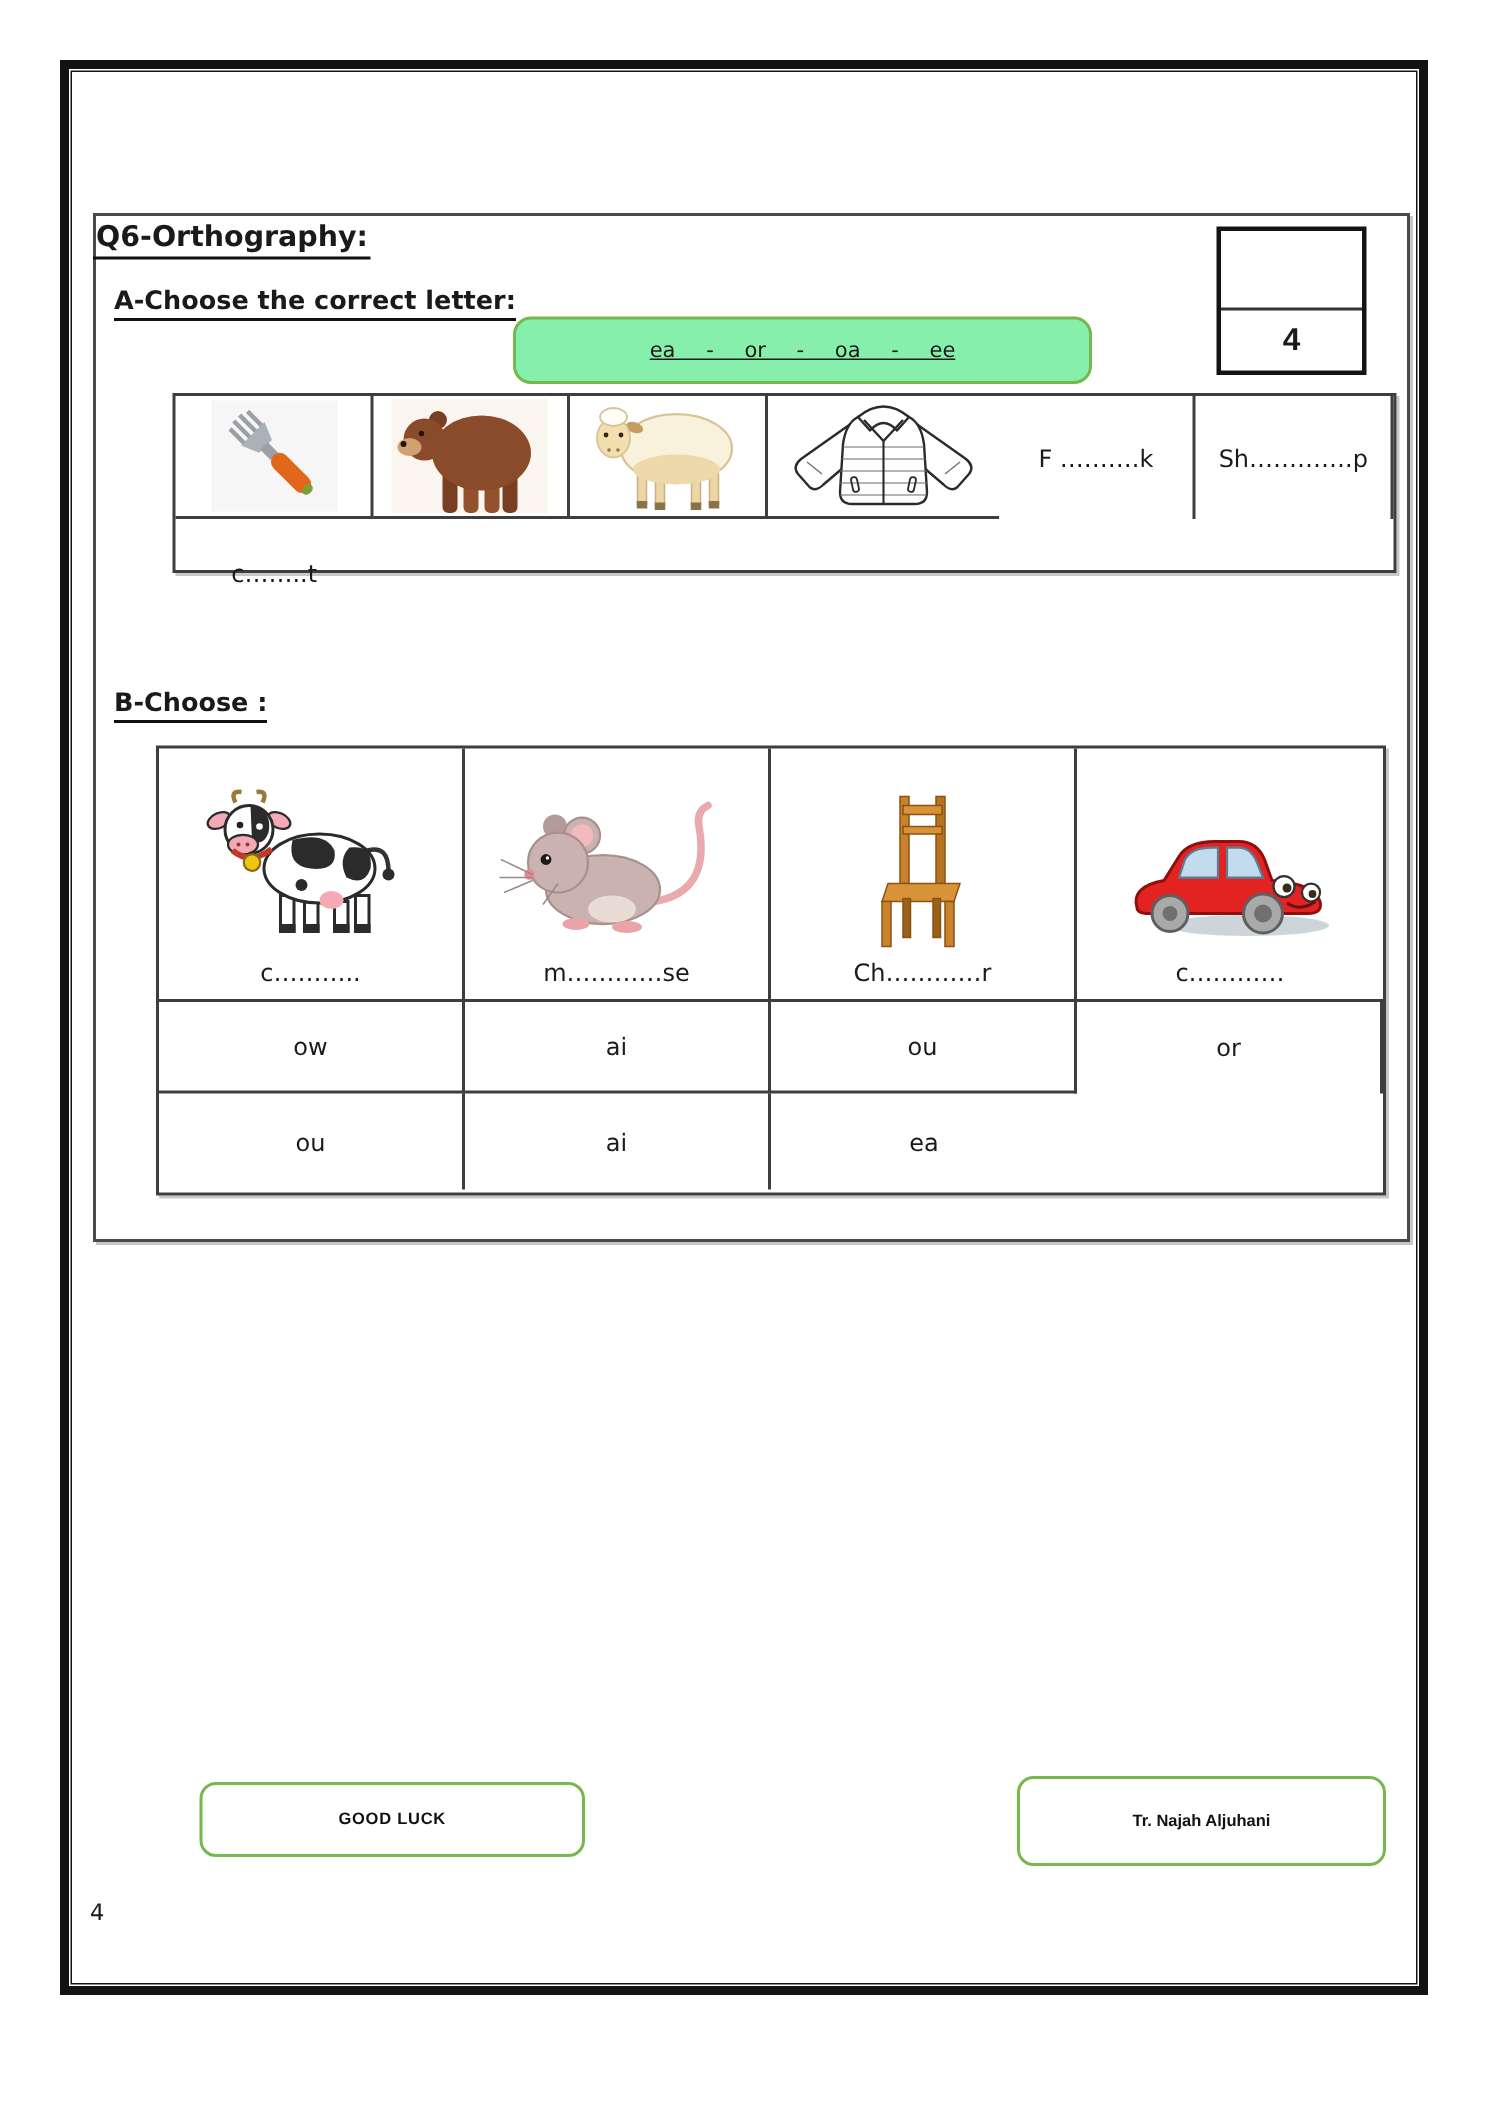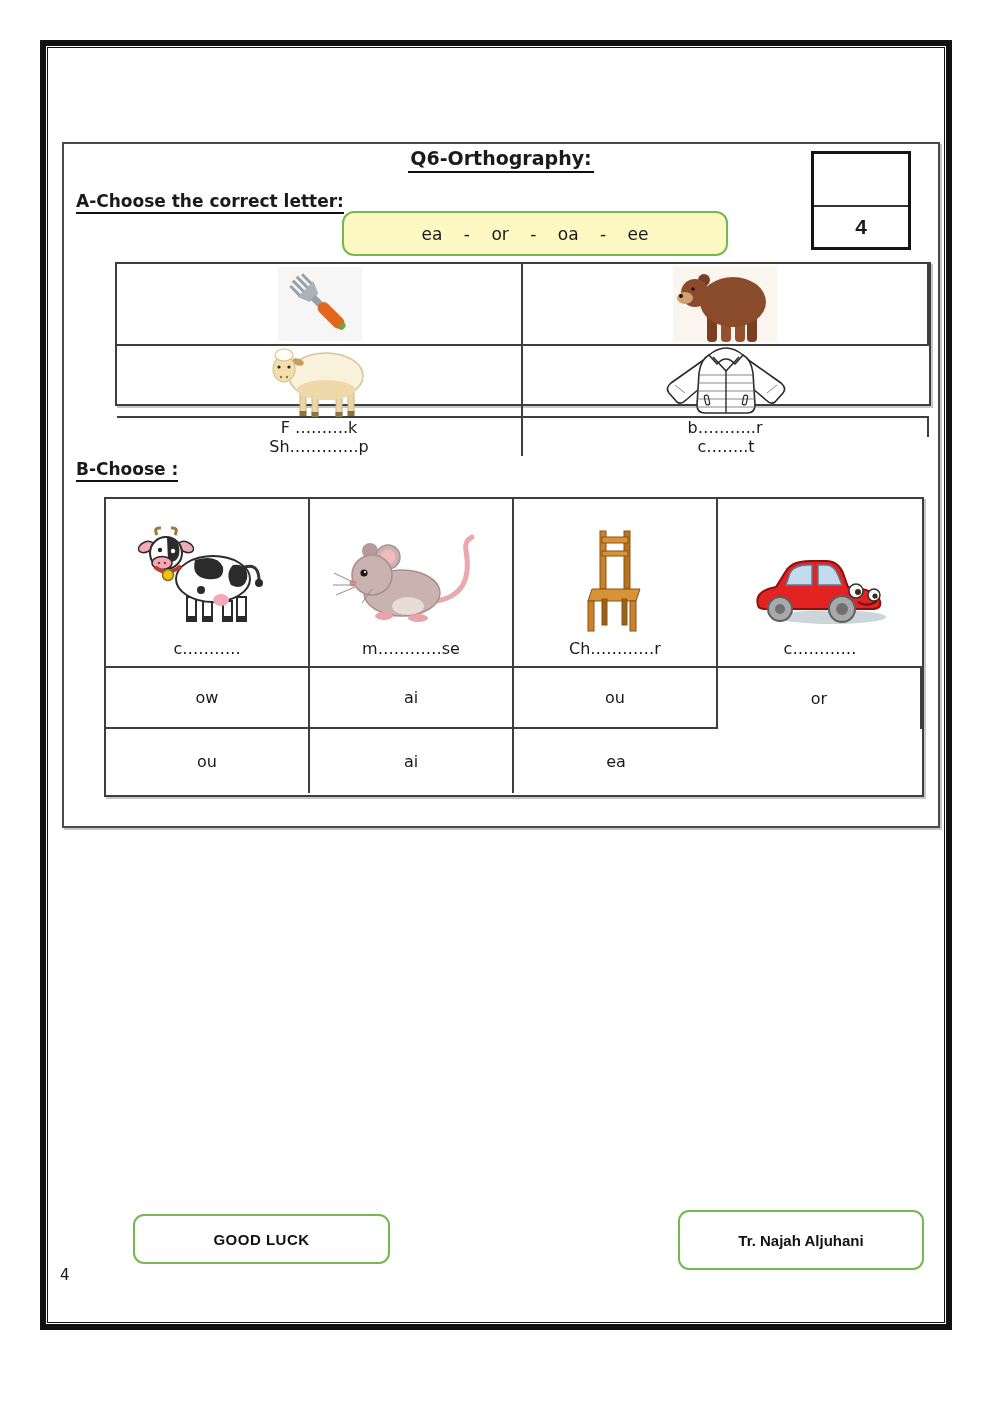"Q6-Orthography:" .title { text-align: center -> left }
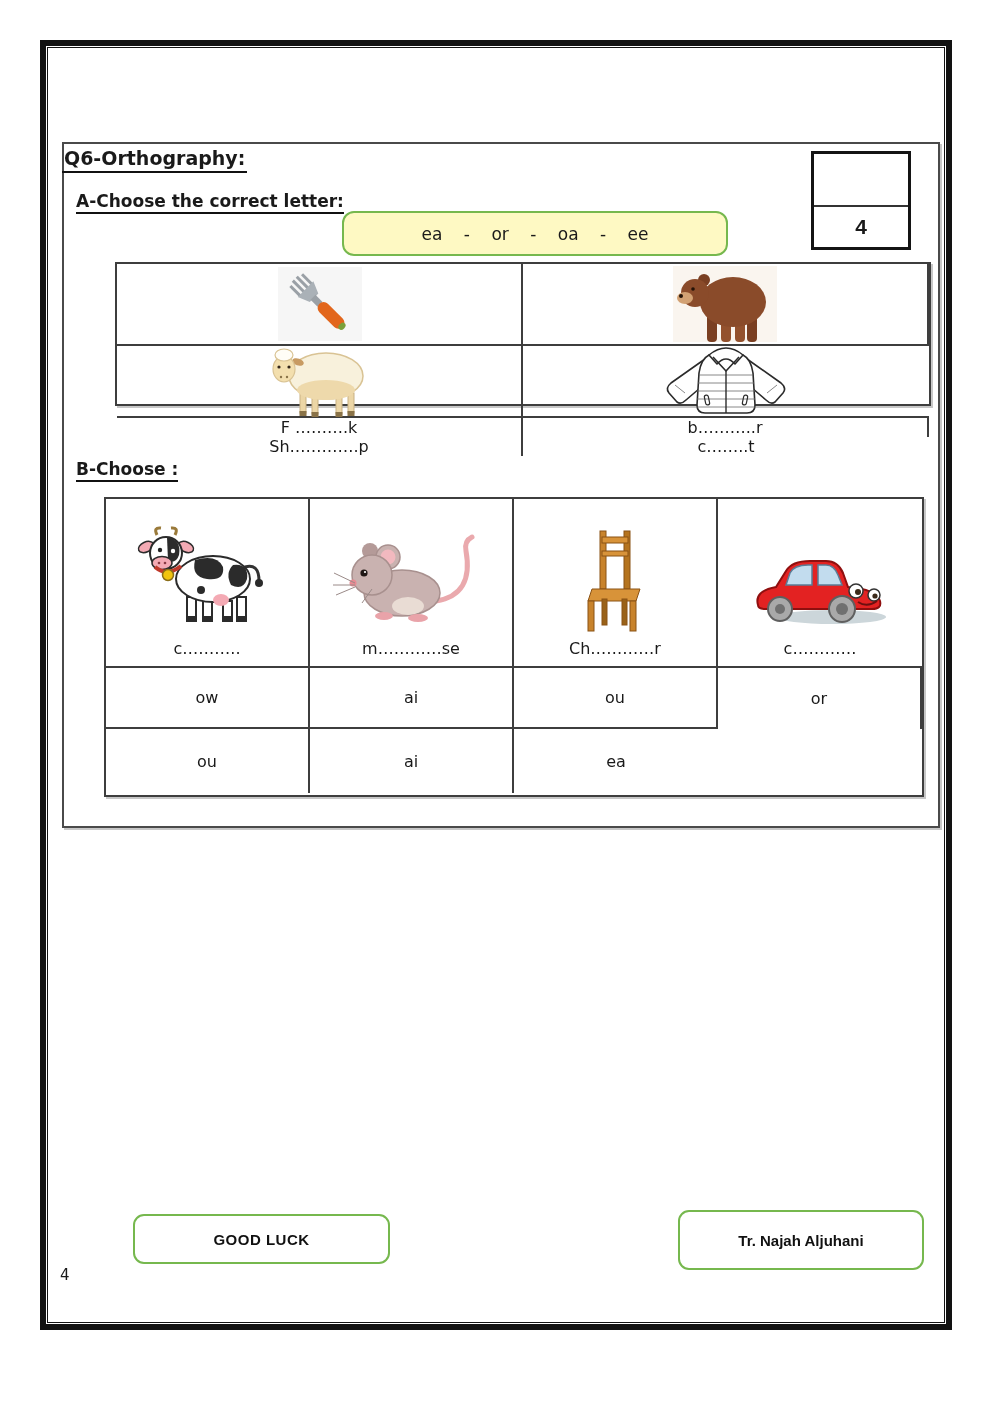"ea - or - oa" .choices-box { background: #fef9c3 -> #86efac; font-size: 17px -> 14px; text-decoration: none -> underline }
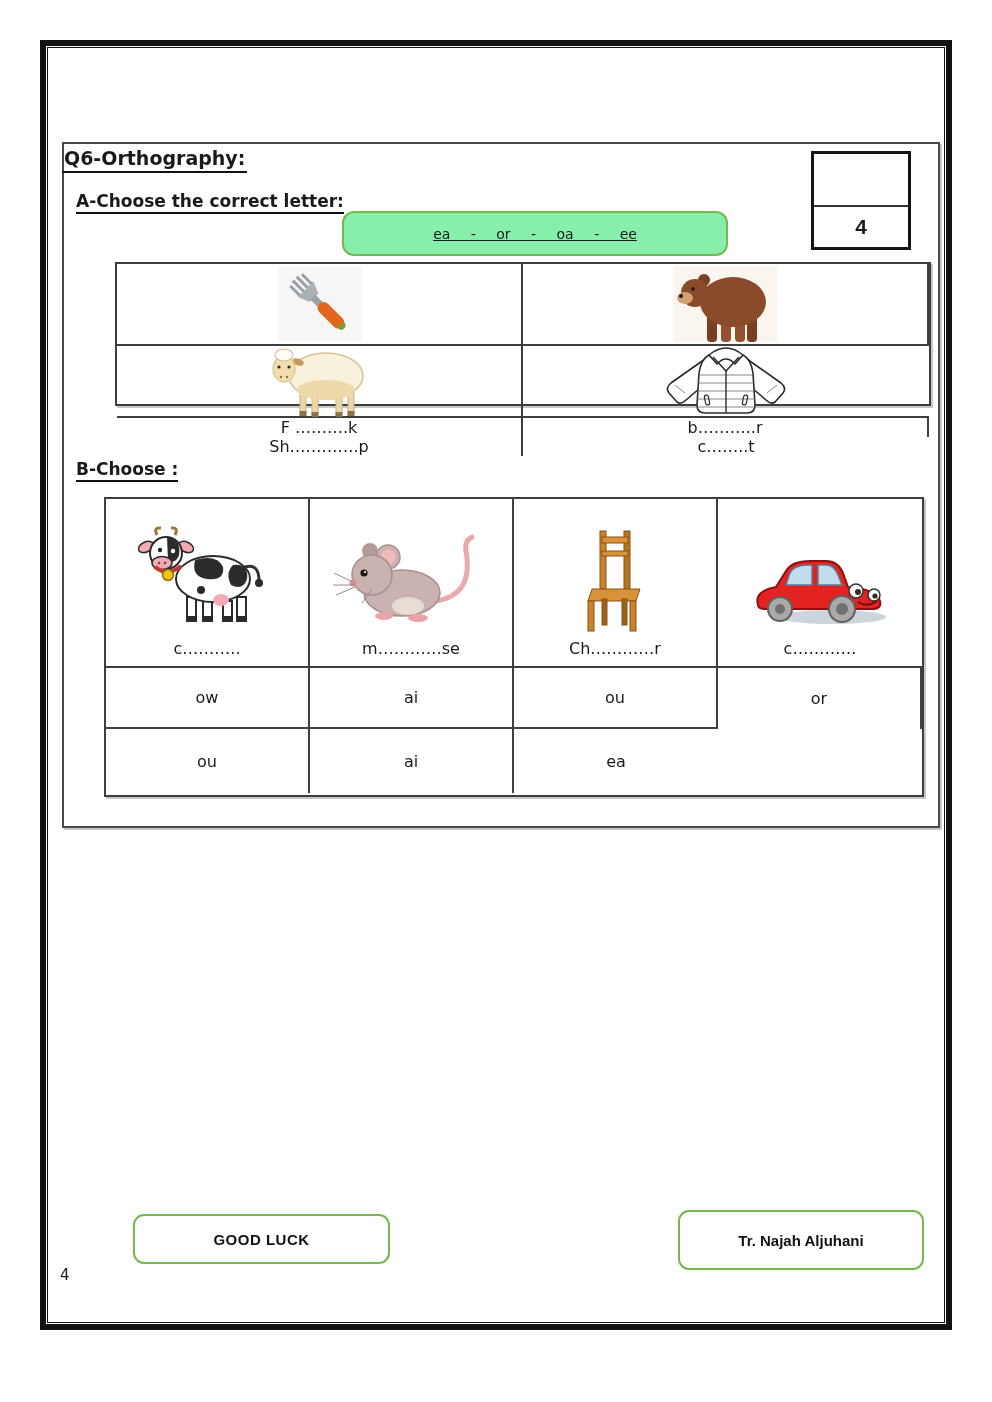"F ……….k" .table-a { grid-template-columns: repeat(2, 1fr) -> repeat(6, 1fr); height: 144px -> 120px }
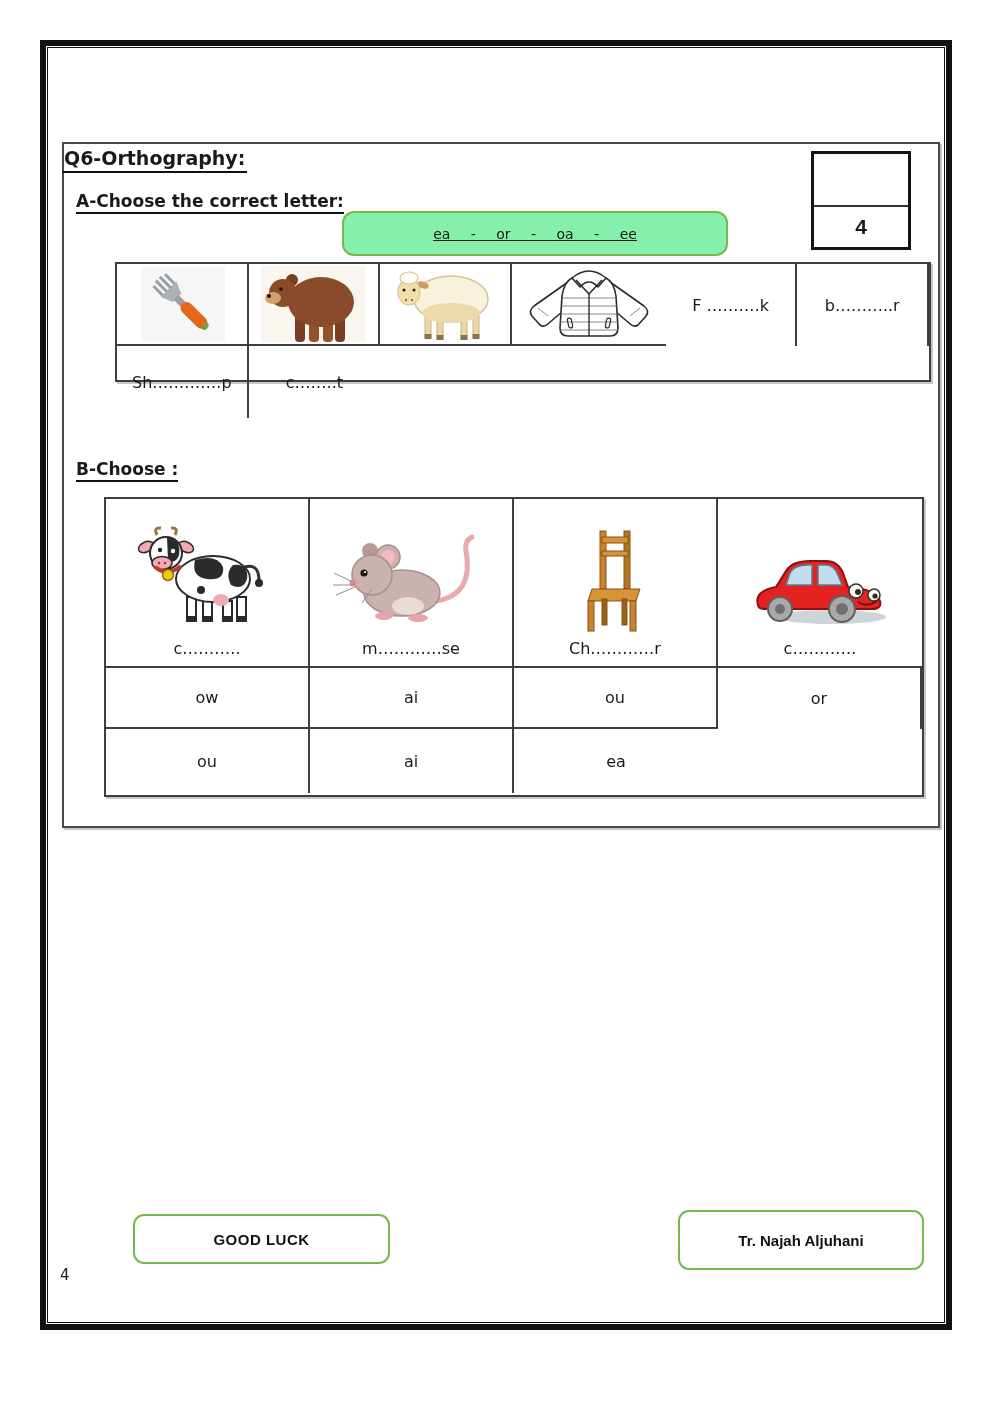"b………..r" div.cell { html: <div>b………..r</div> -> none }
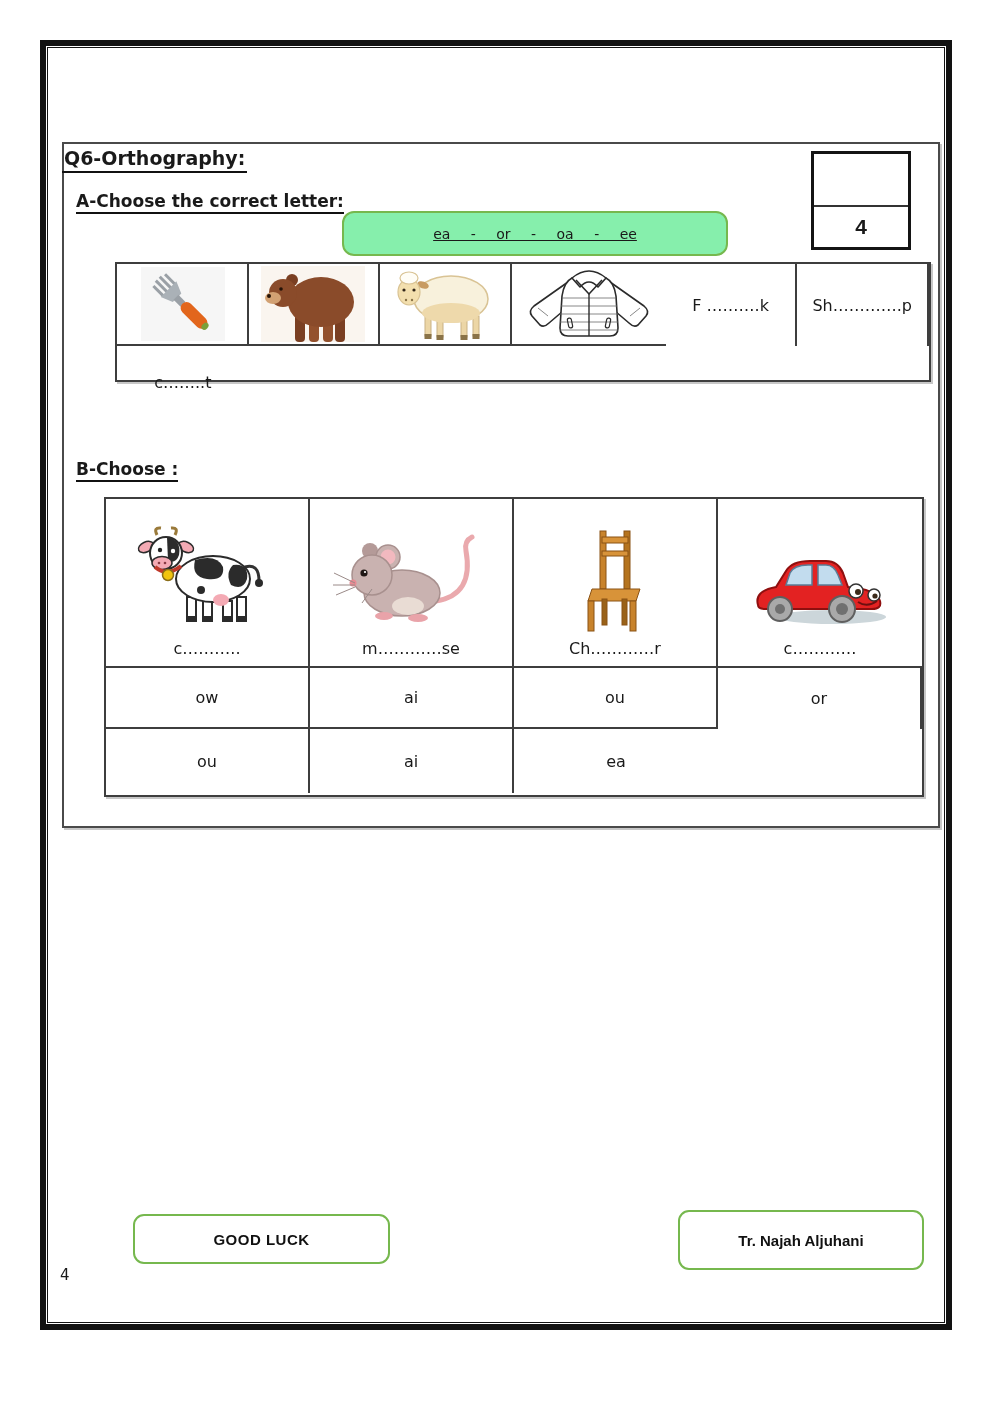"GOOD LUCK" .green-pill { font-size: 15px -> 11px; margin-top: 26px -> none }
